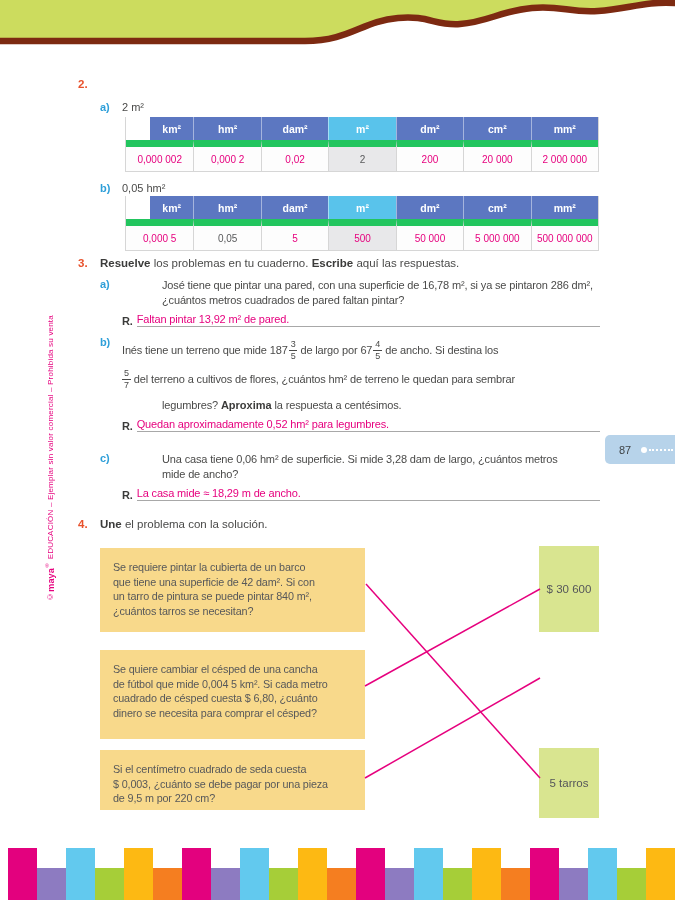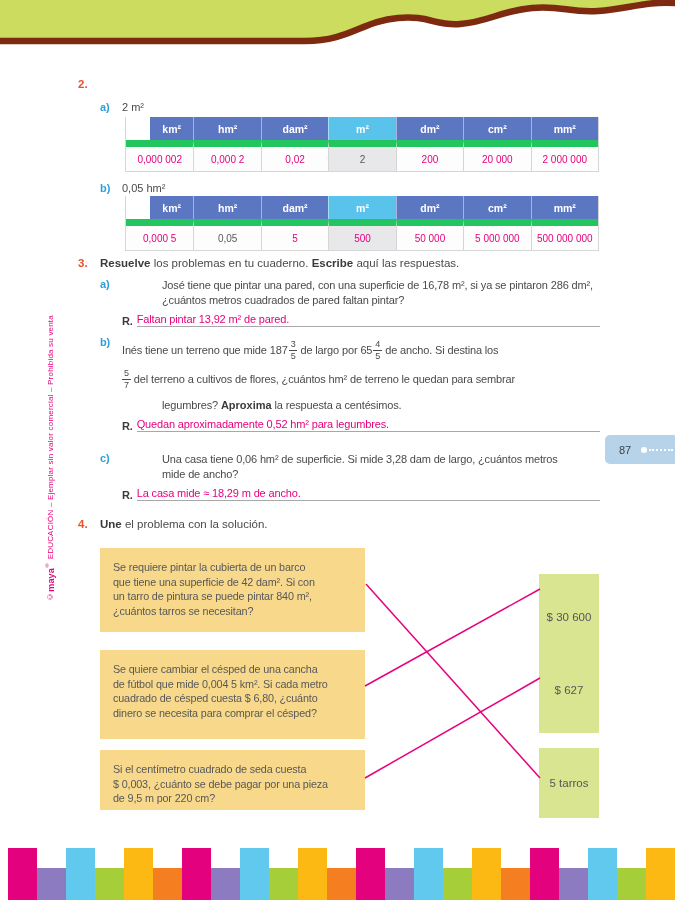"65" span { text: 65 -> 67 }
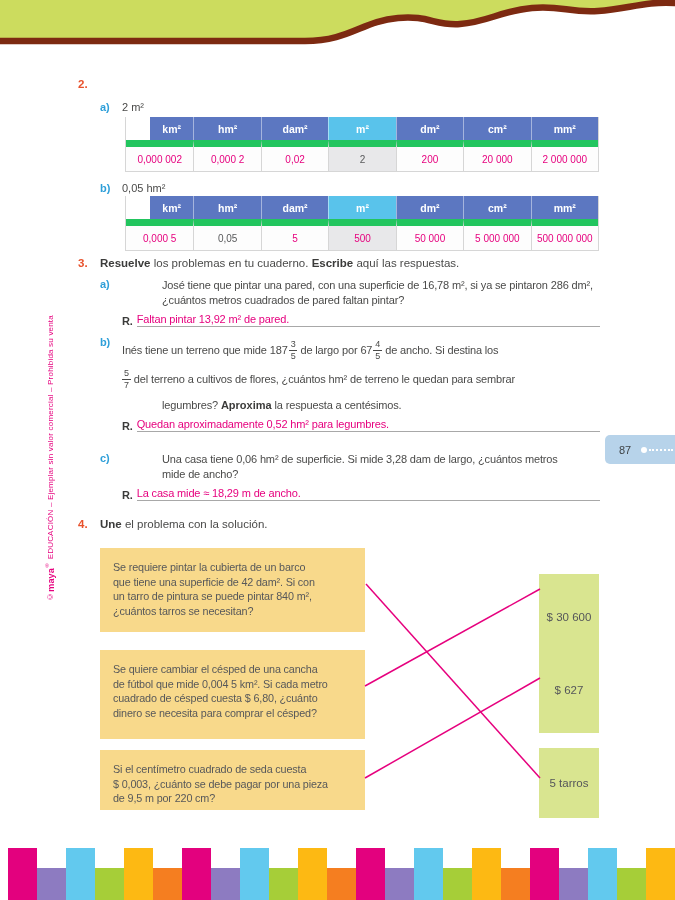"$ 30 600" div.scard { top: 574px -> 546px }
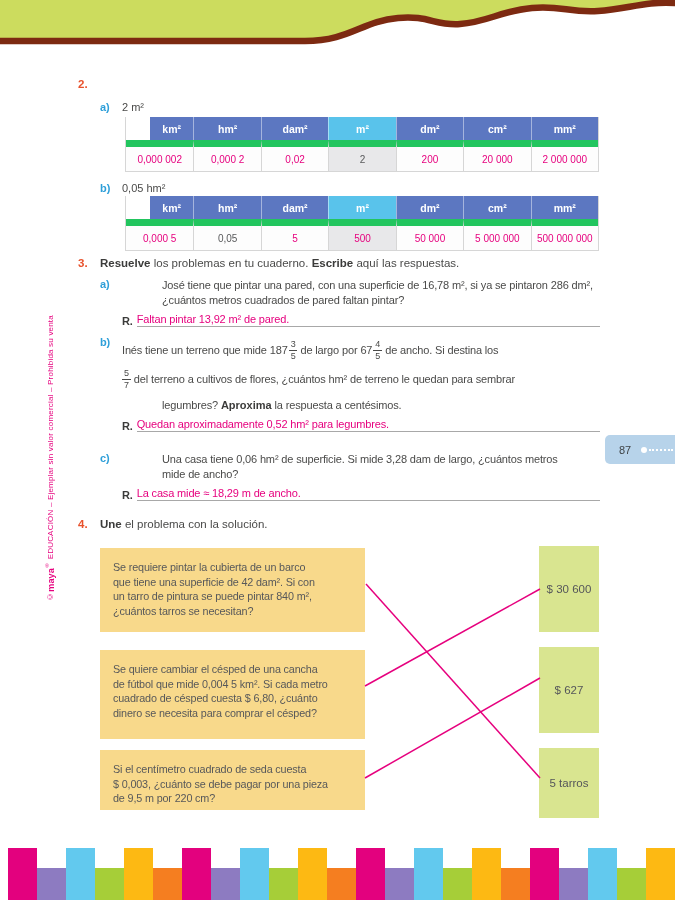"$ 627" div.scard { html: <div>$ 627</div> -> none }
